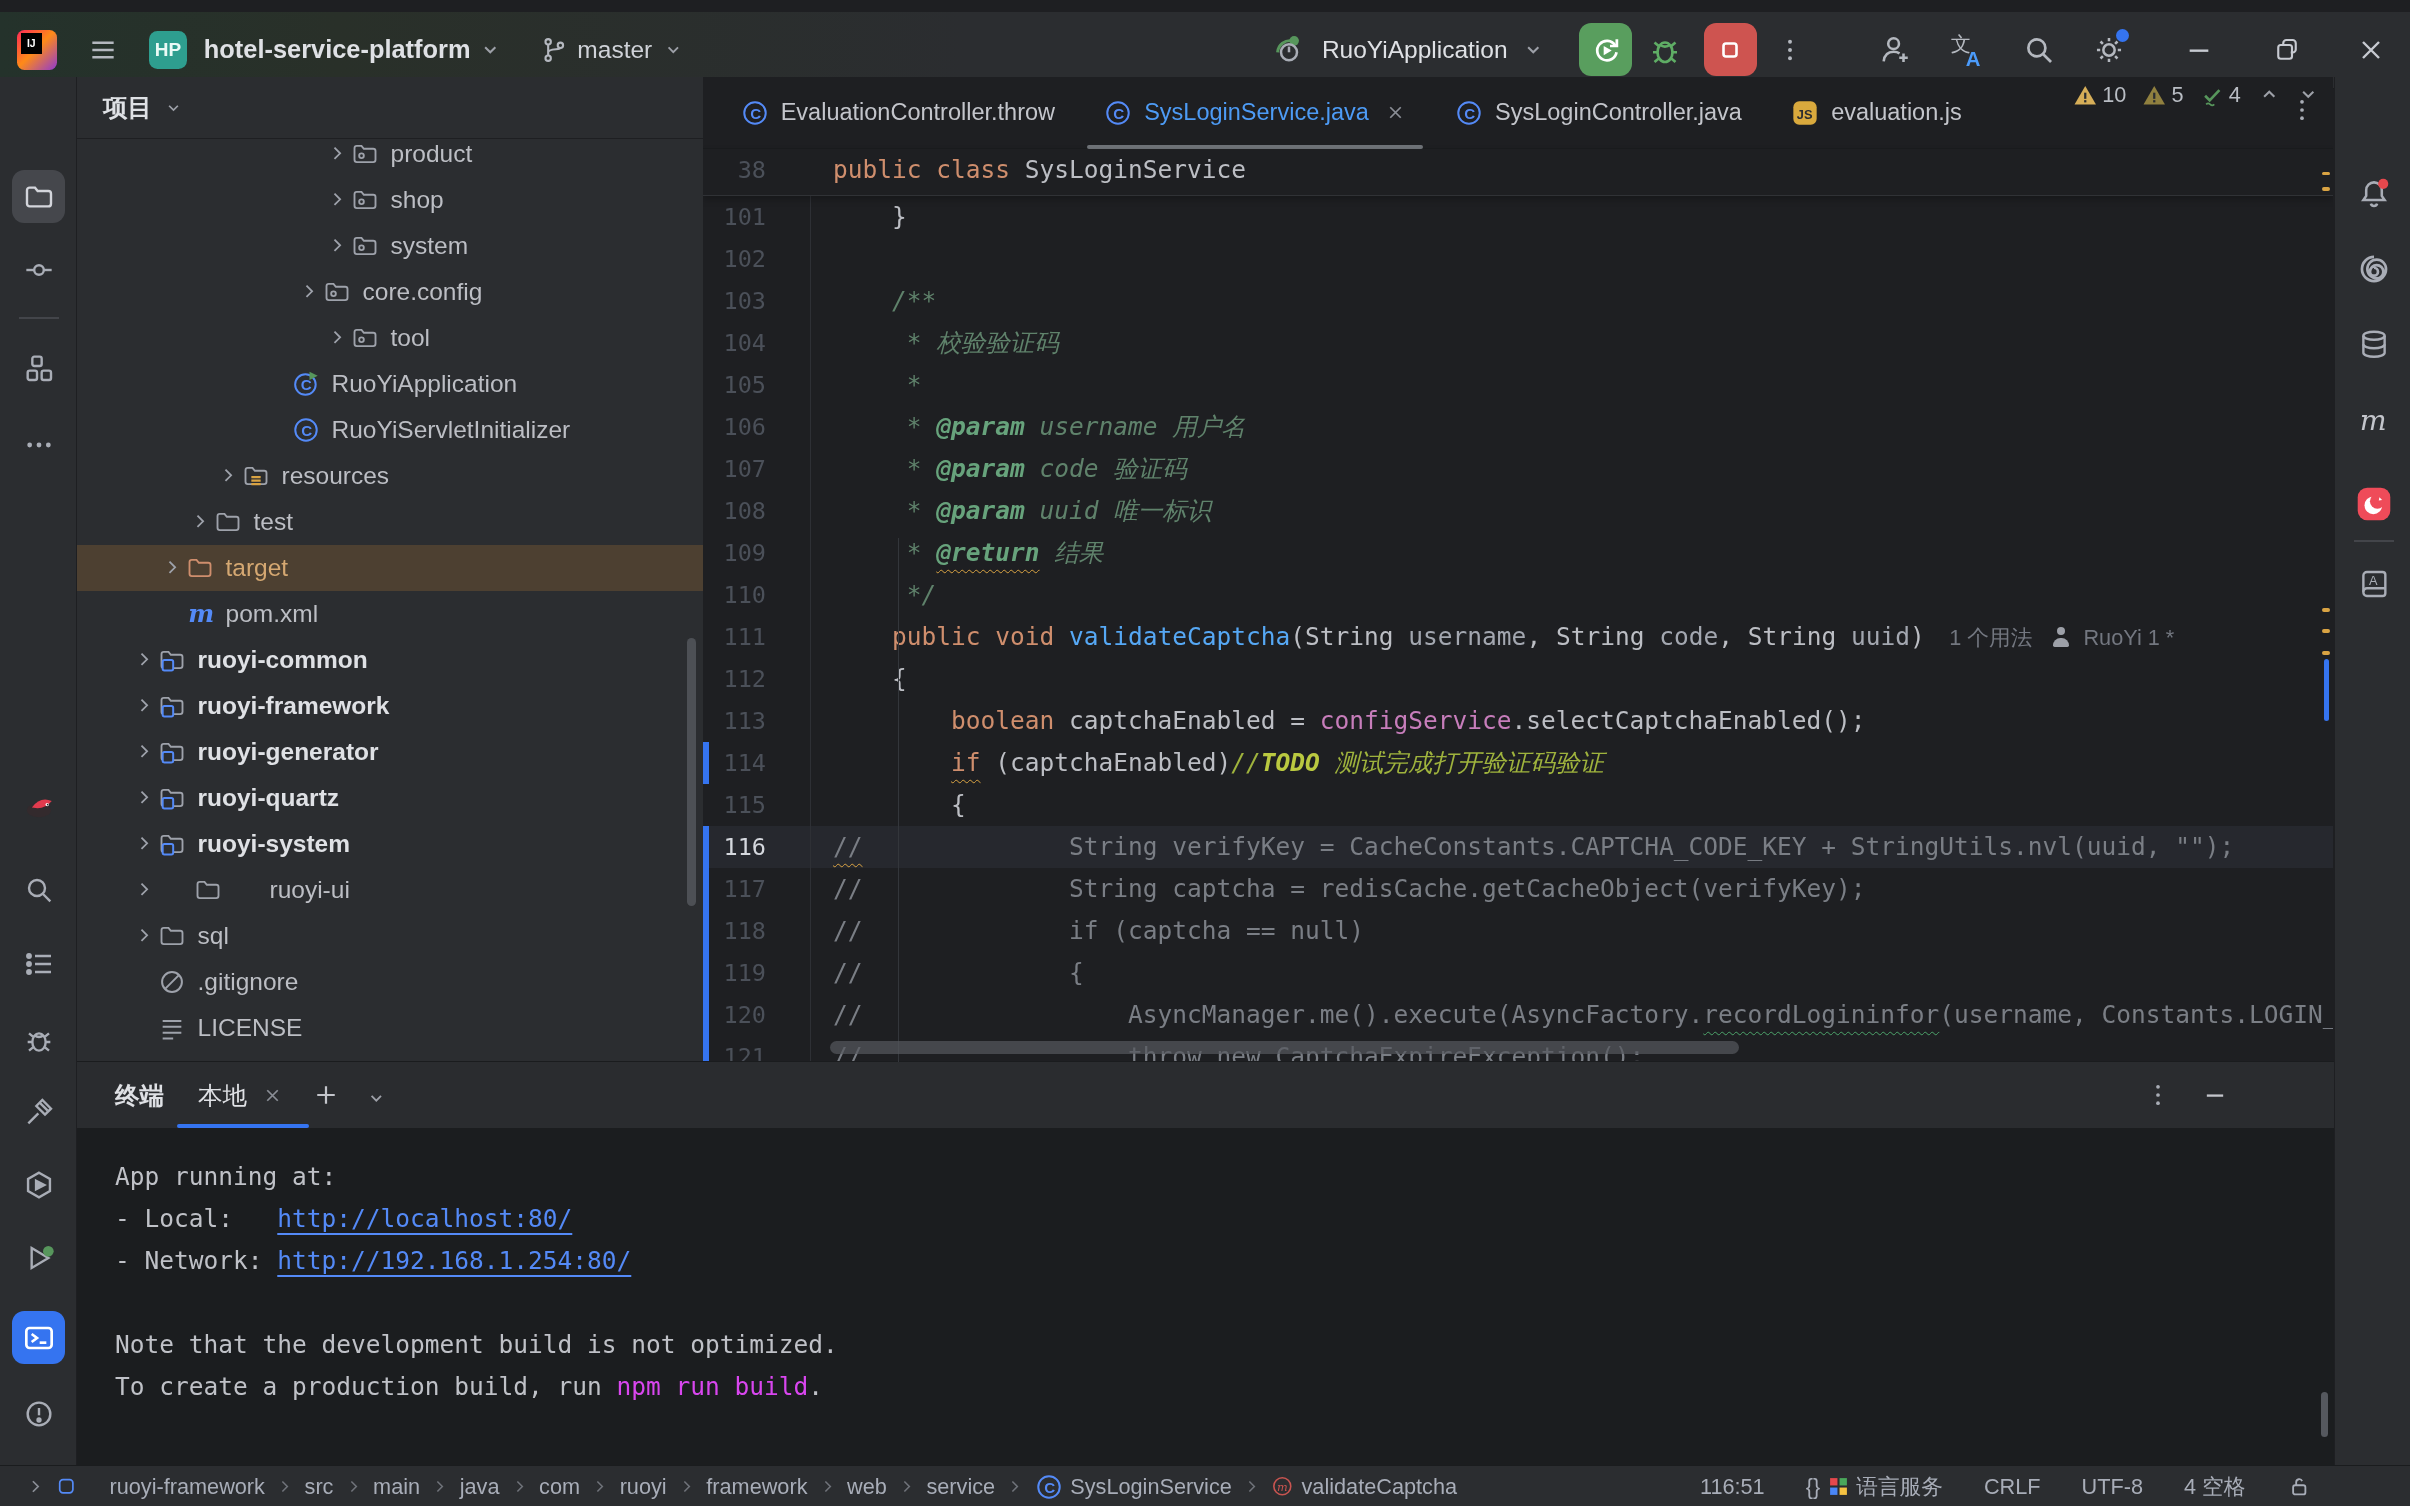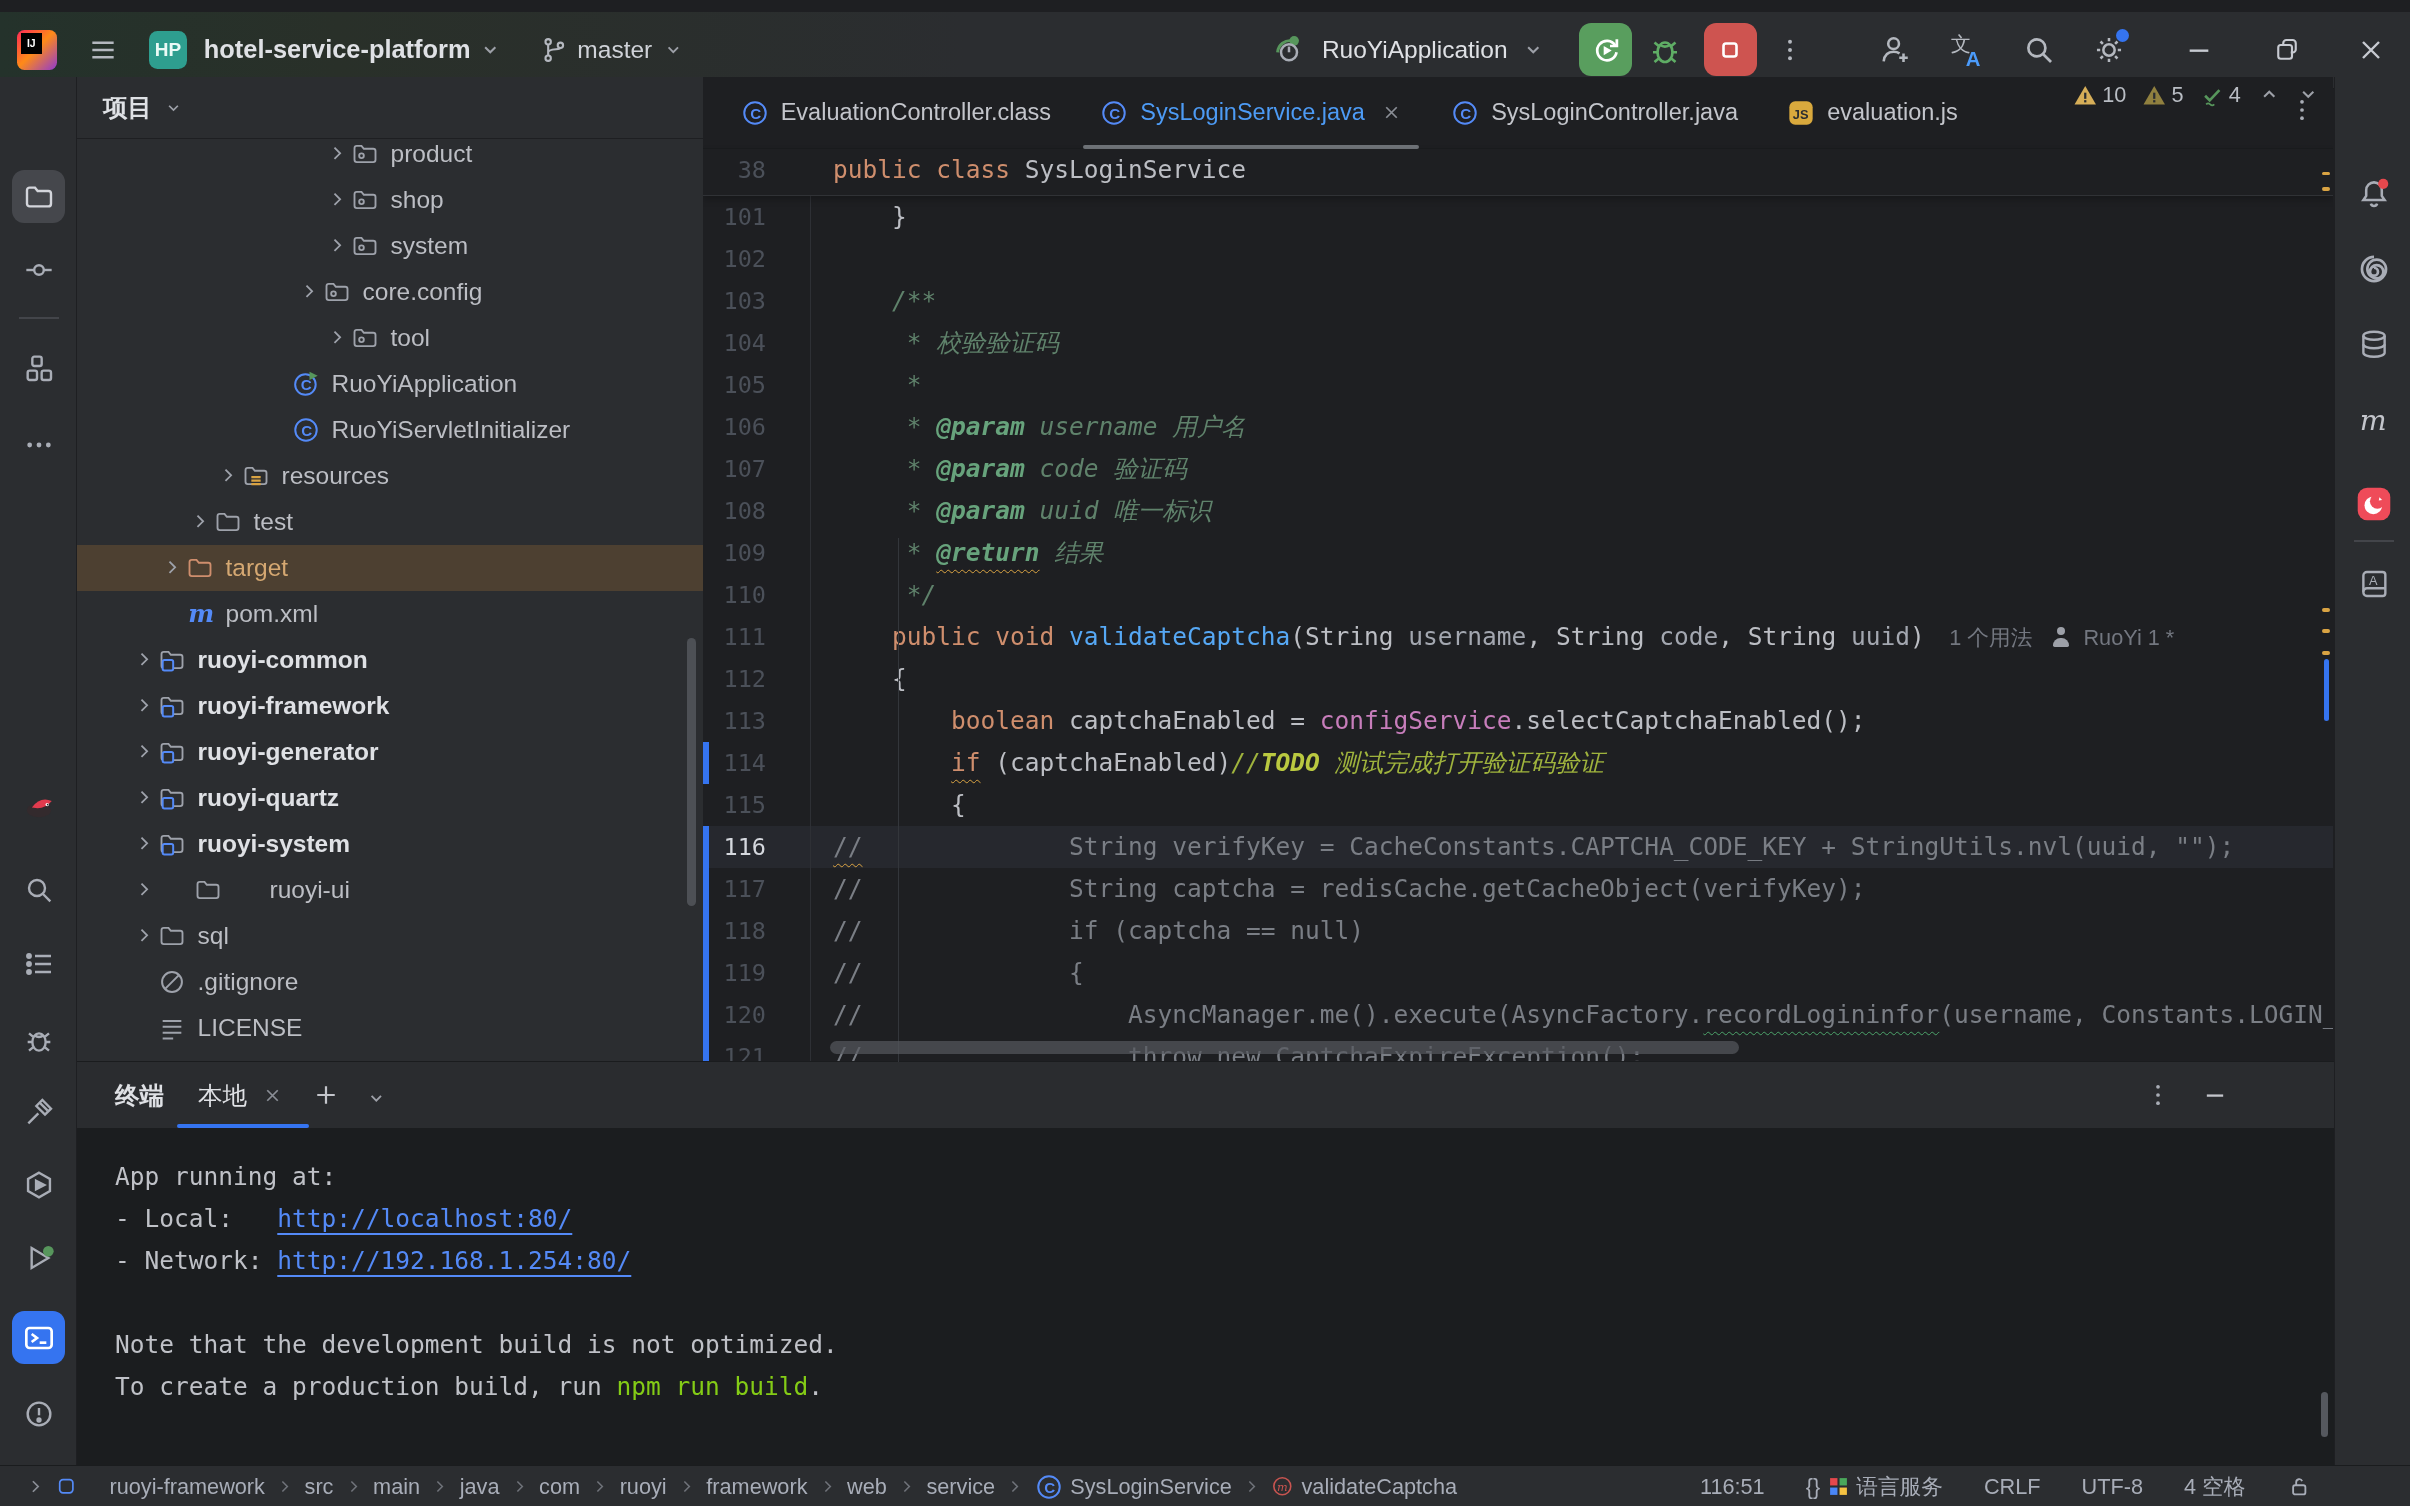"EvaluationController.class" span.tlbl { text: EvaluationController.class -> EvaluationController.throw }
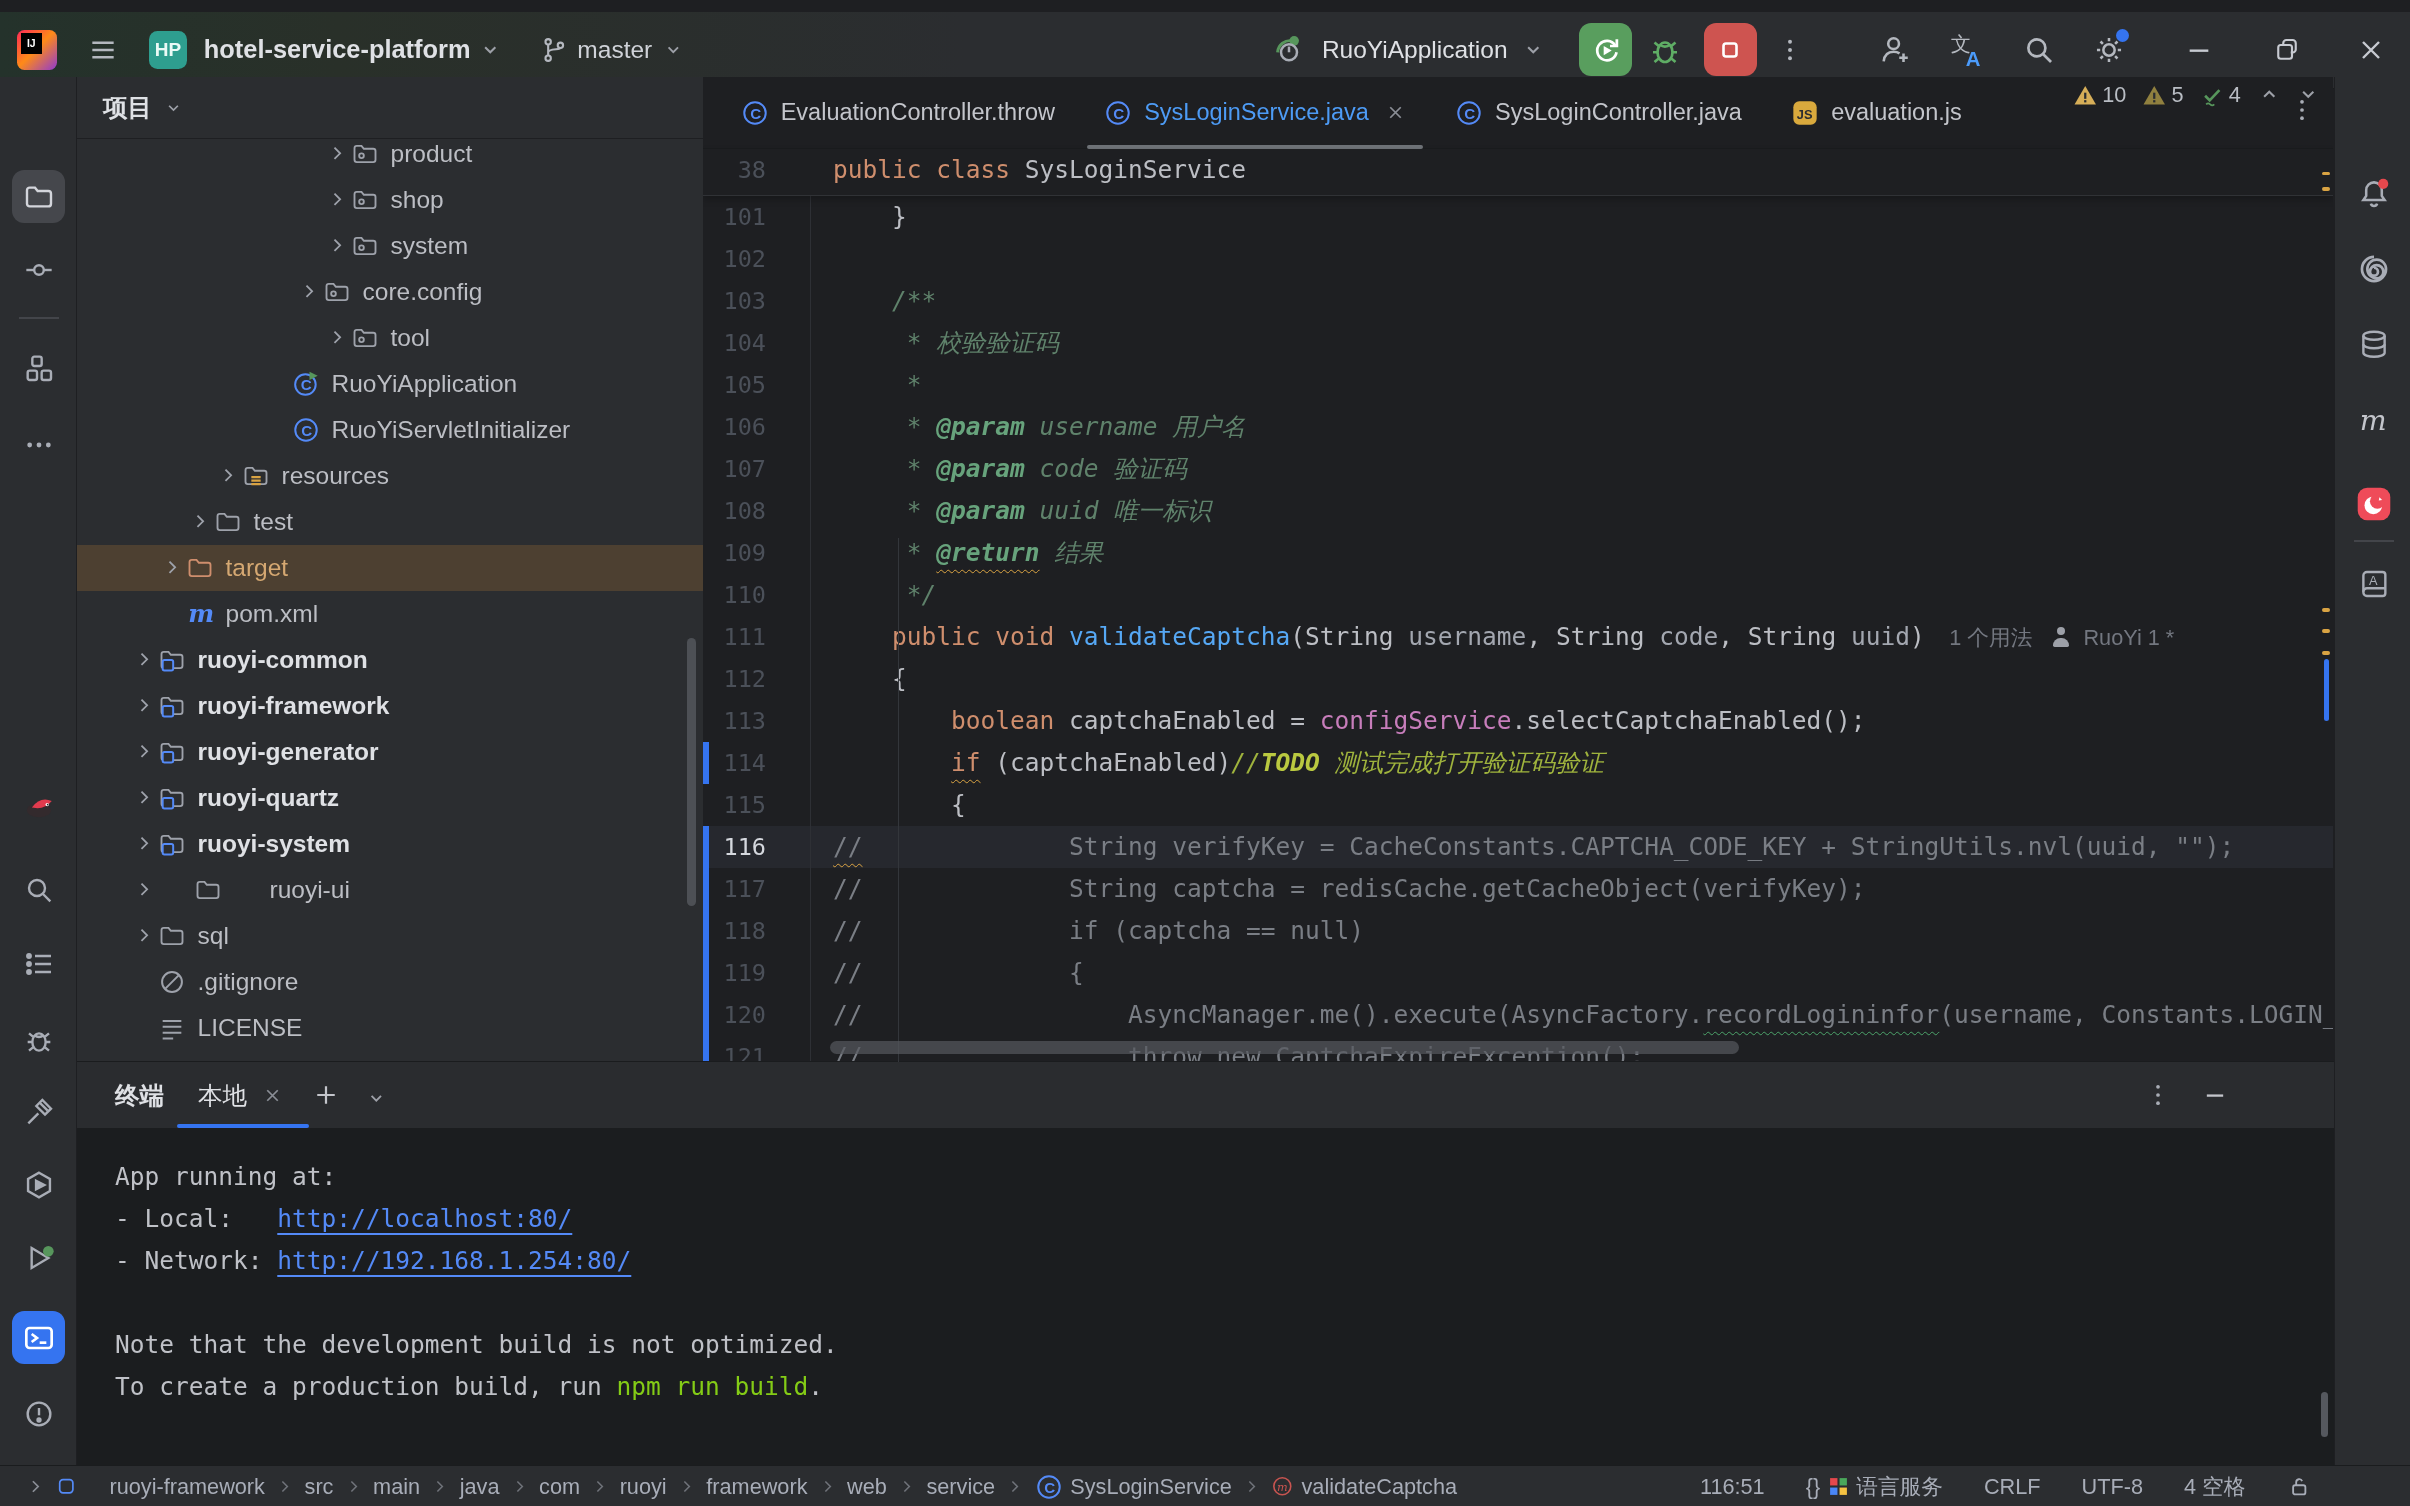"npm run build" .tl-cmd { color: #84cc16 -> #d946ef }
